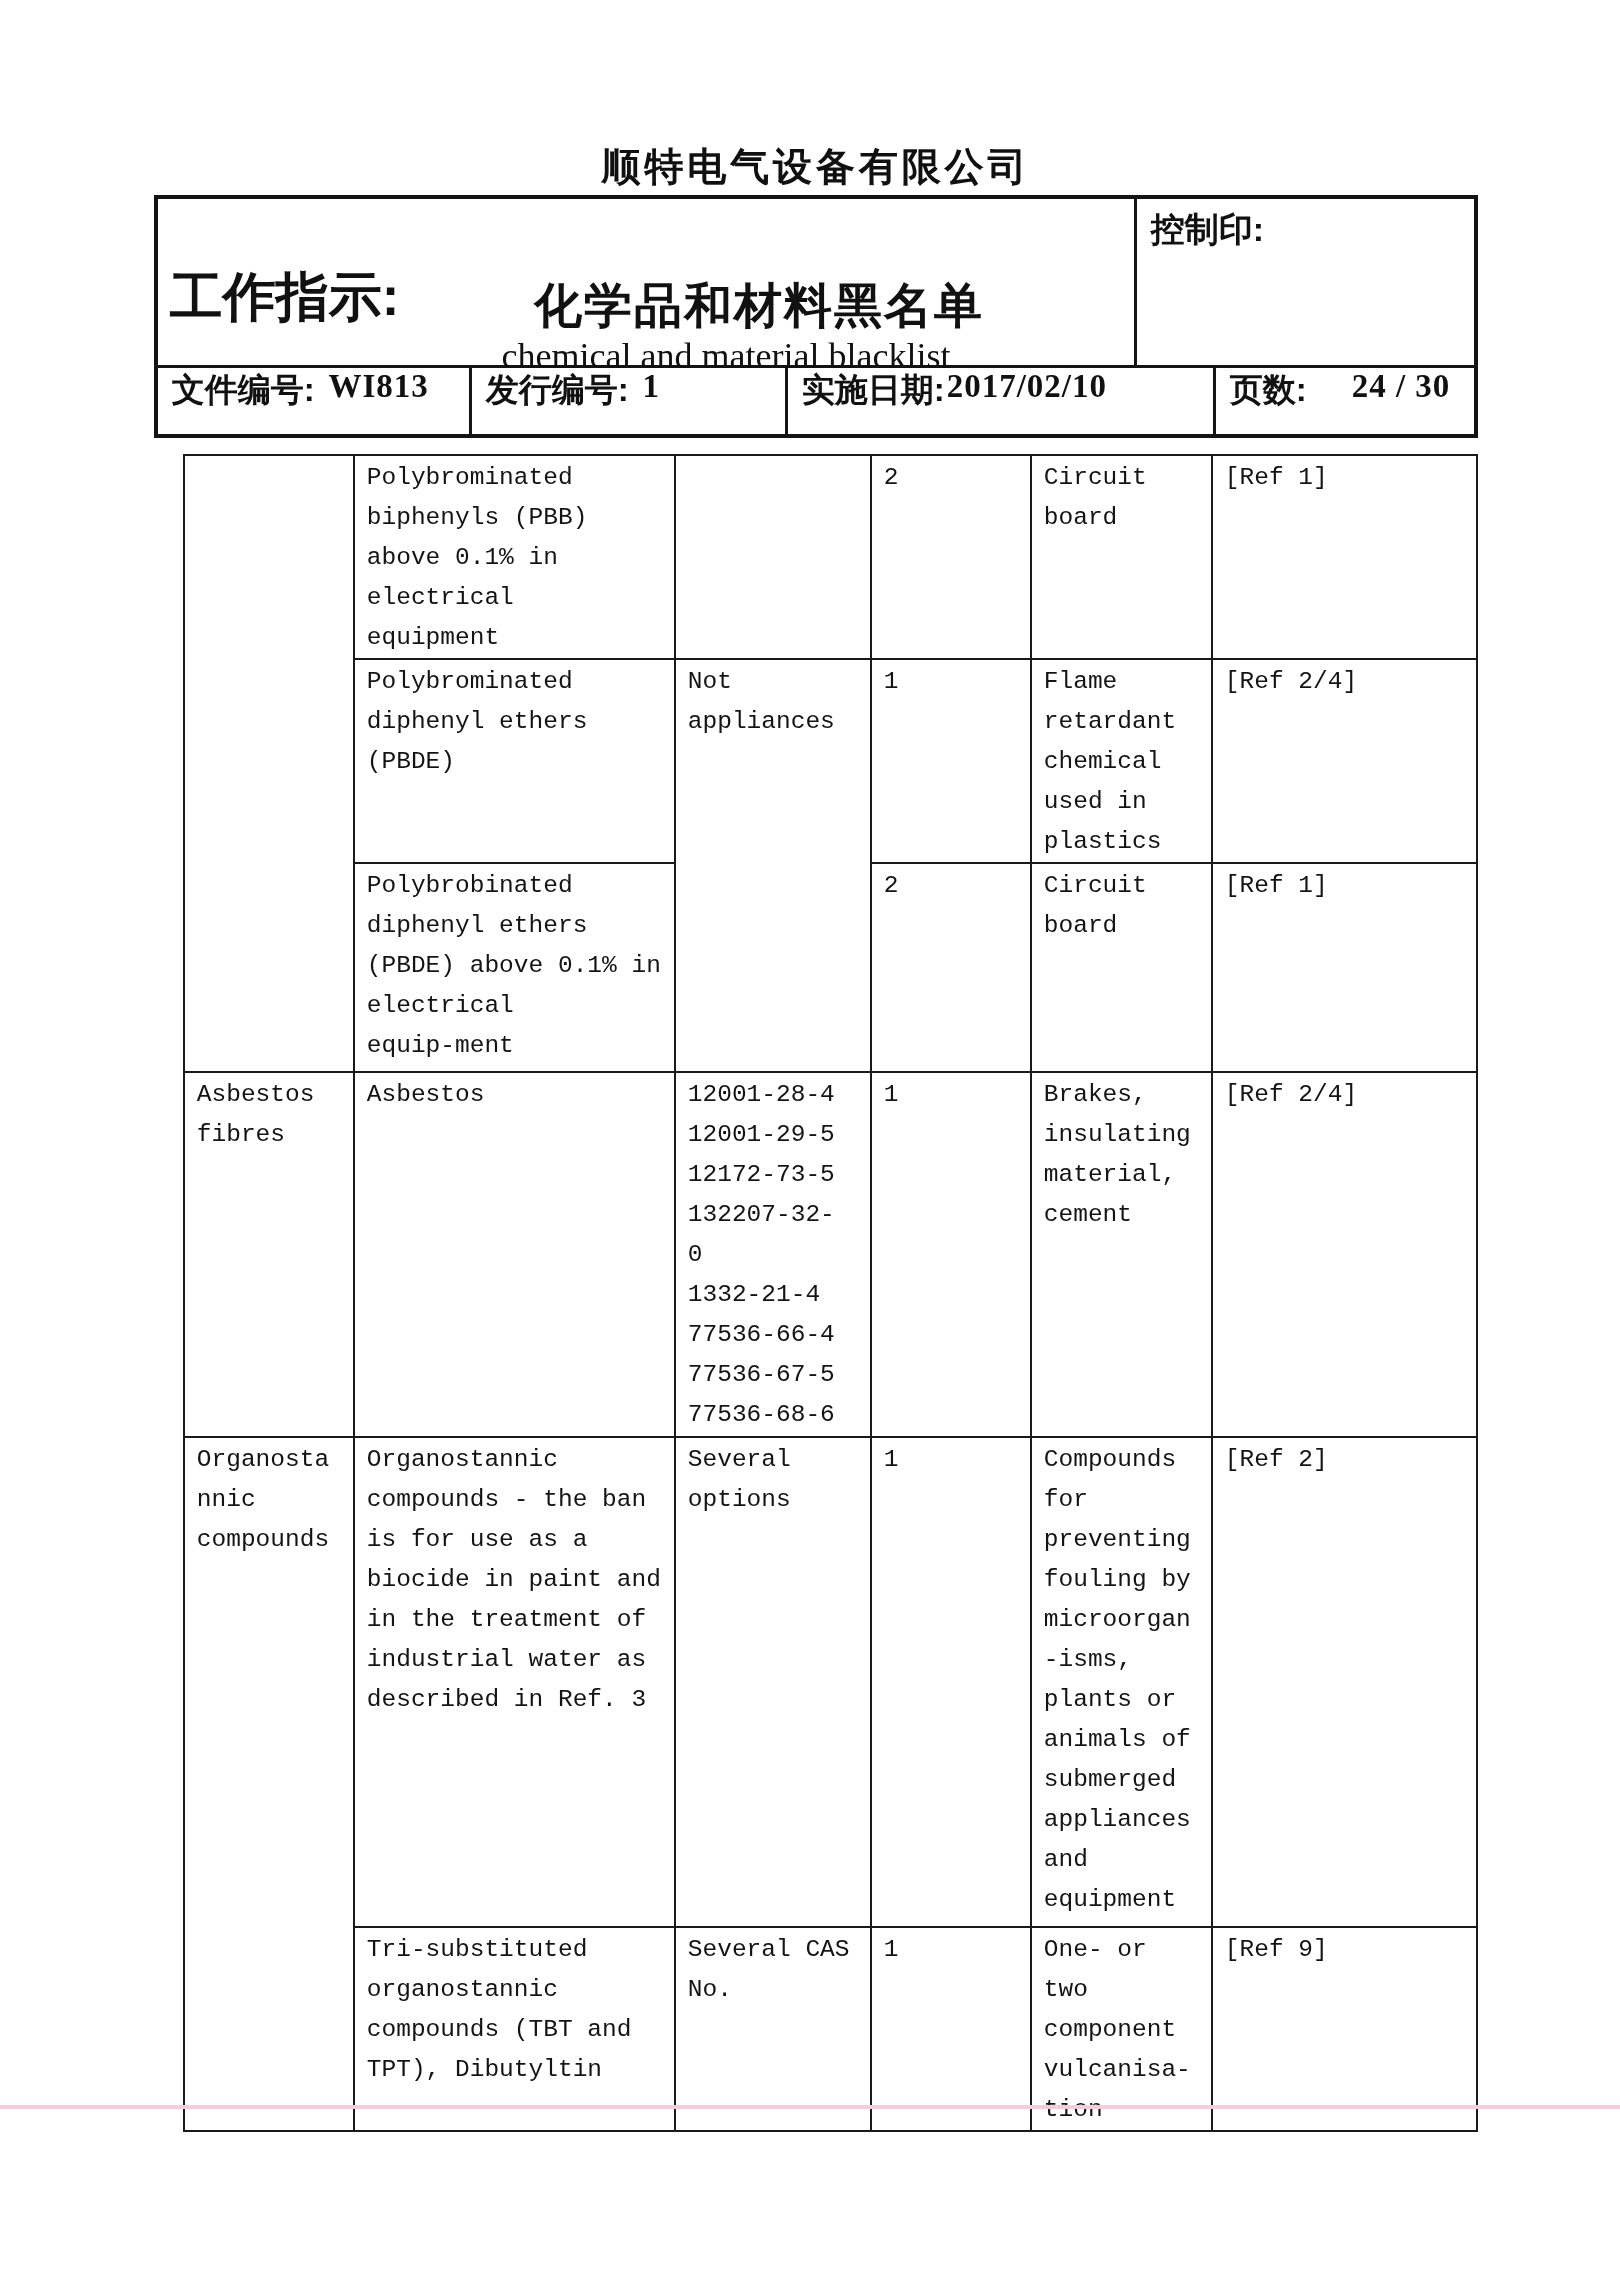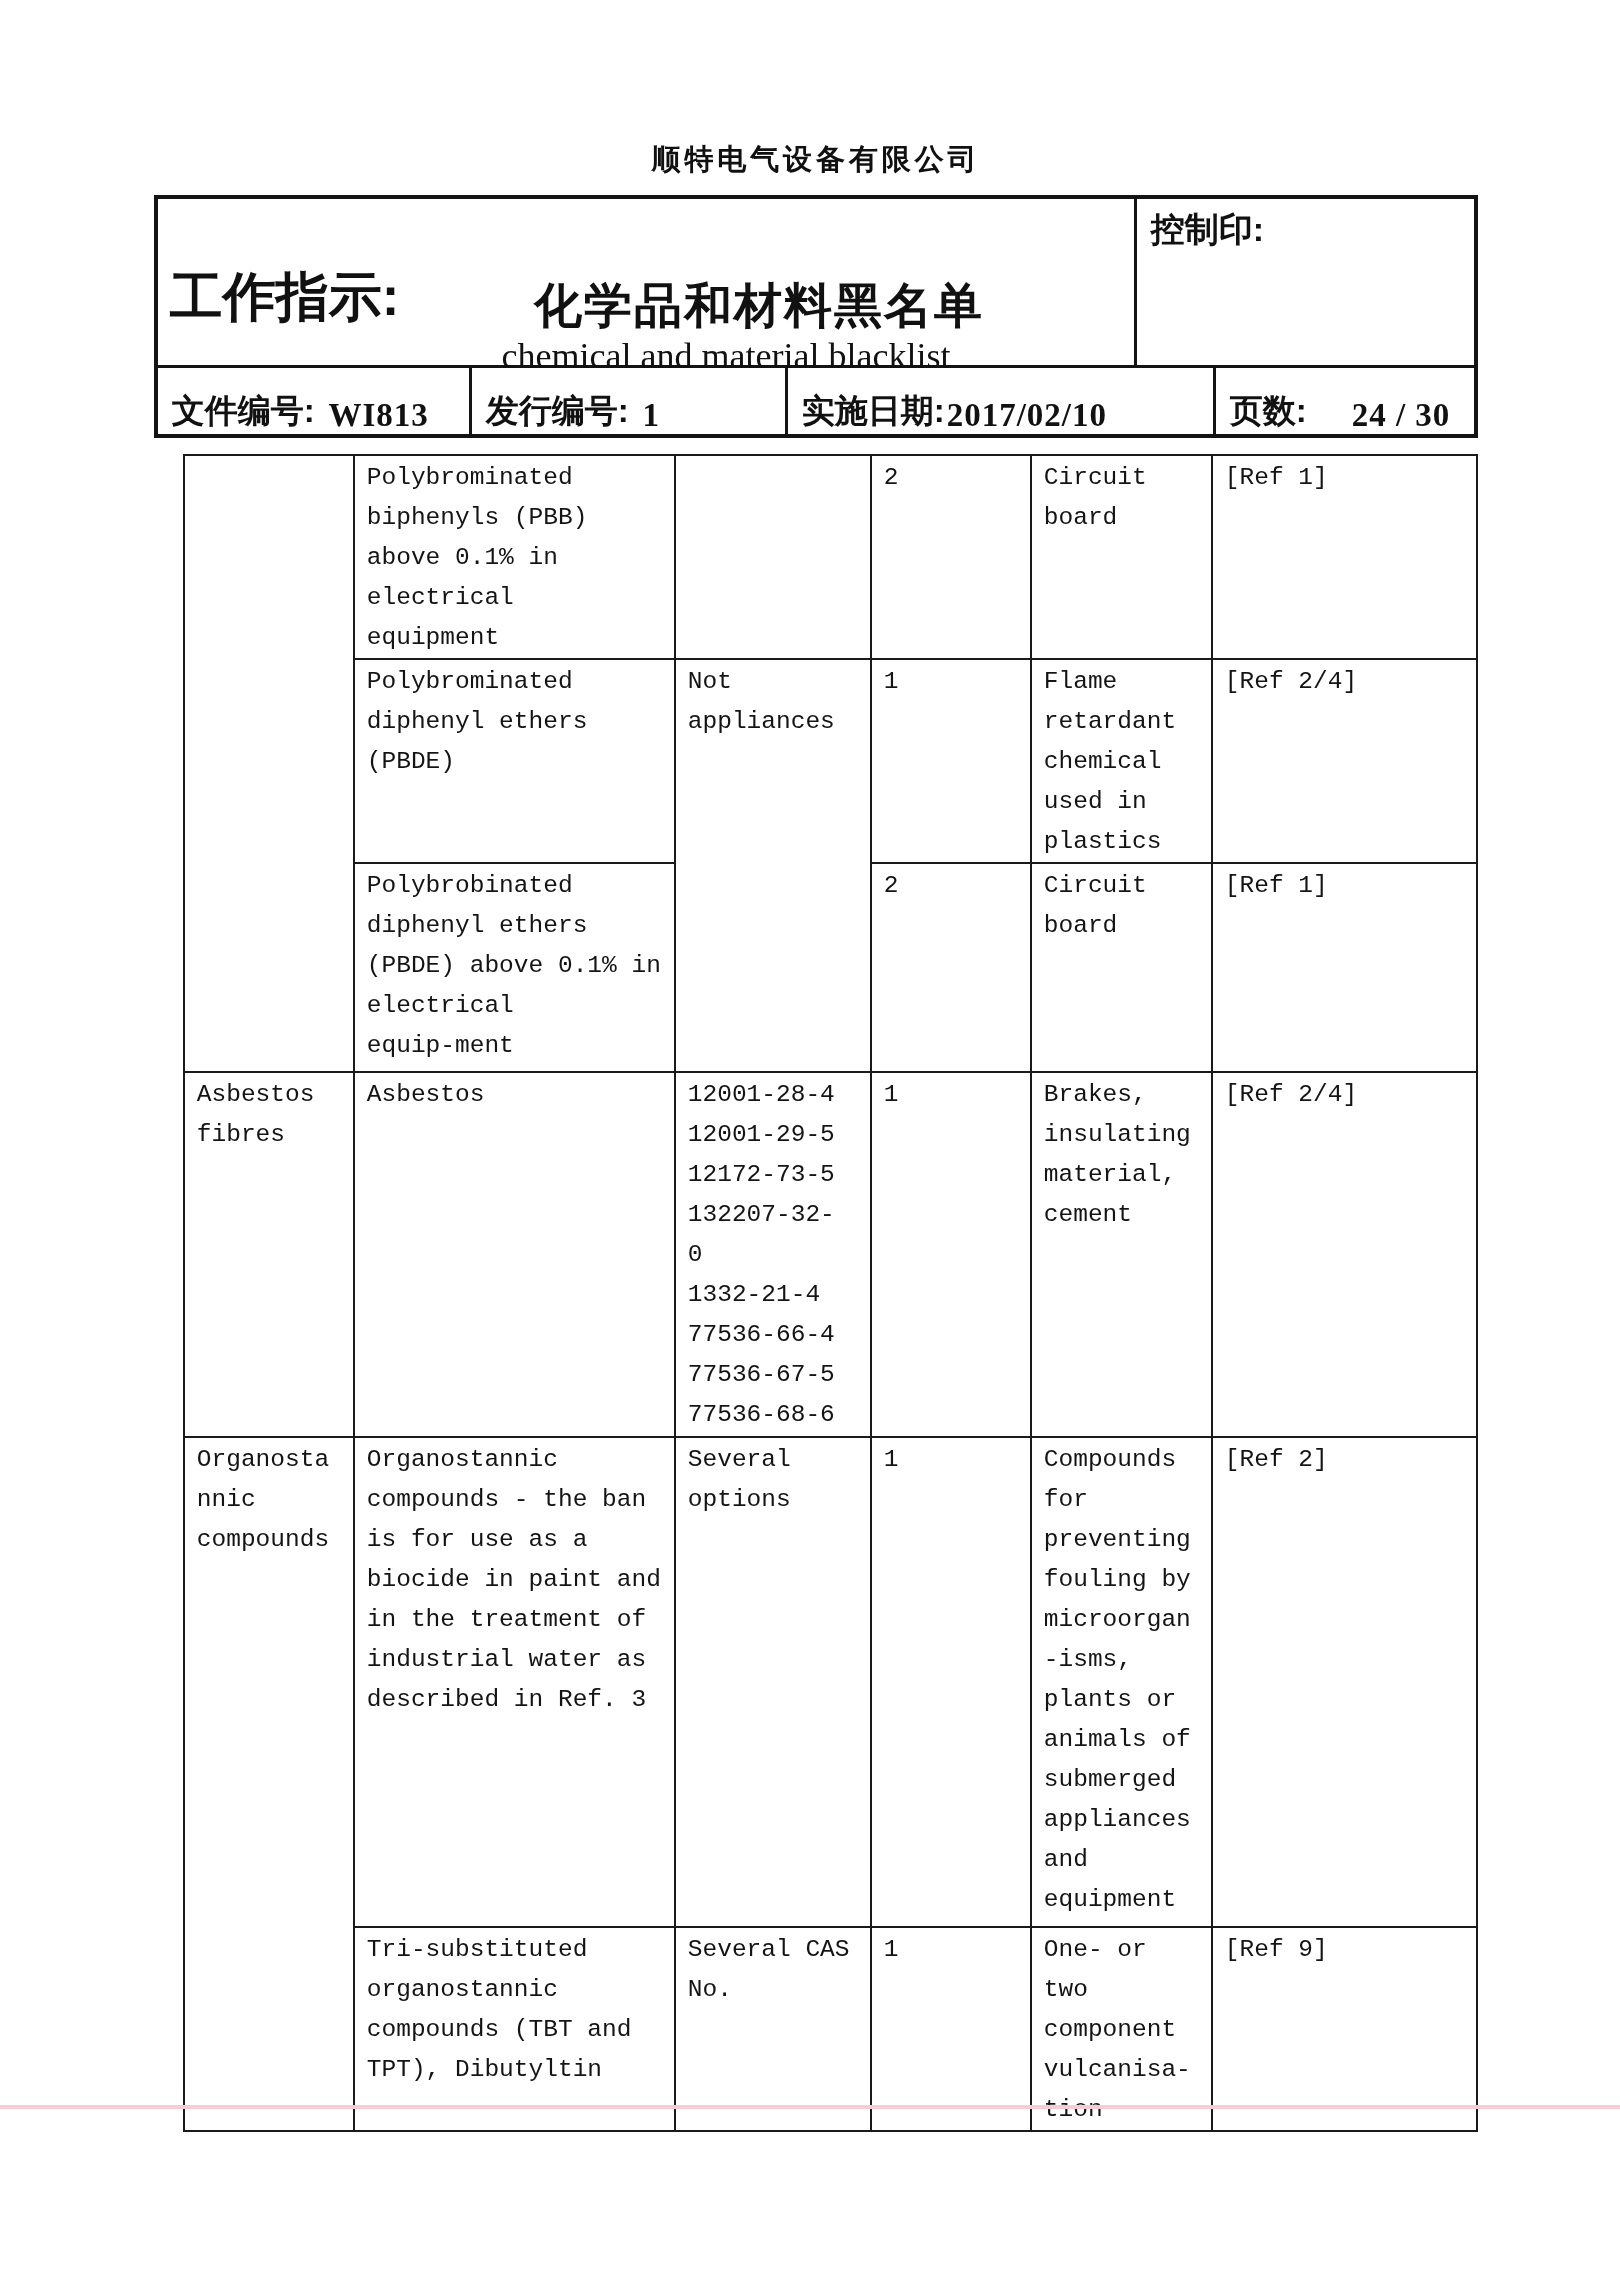"顺特电气设备有限公司" .company-title { font-size: 29px -> 39px }
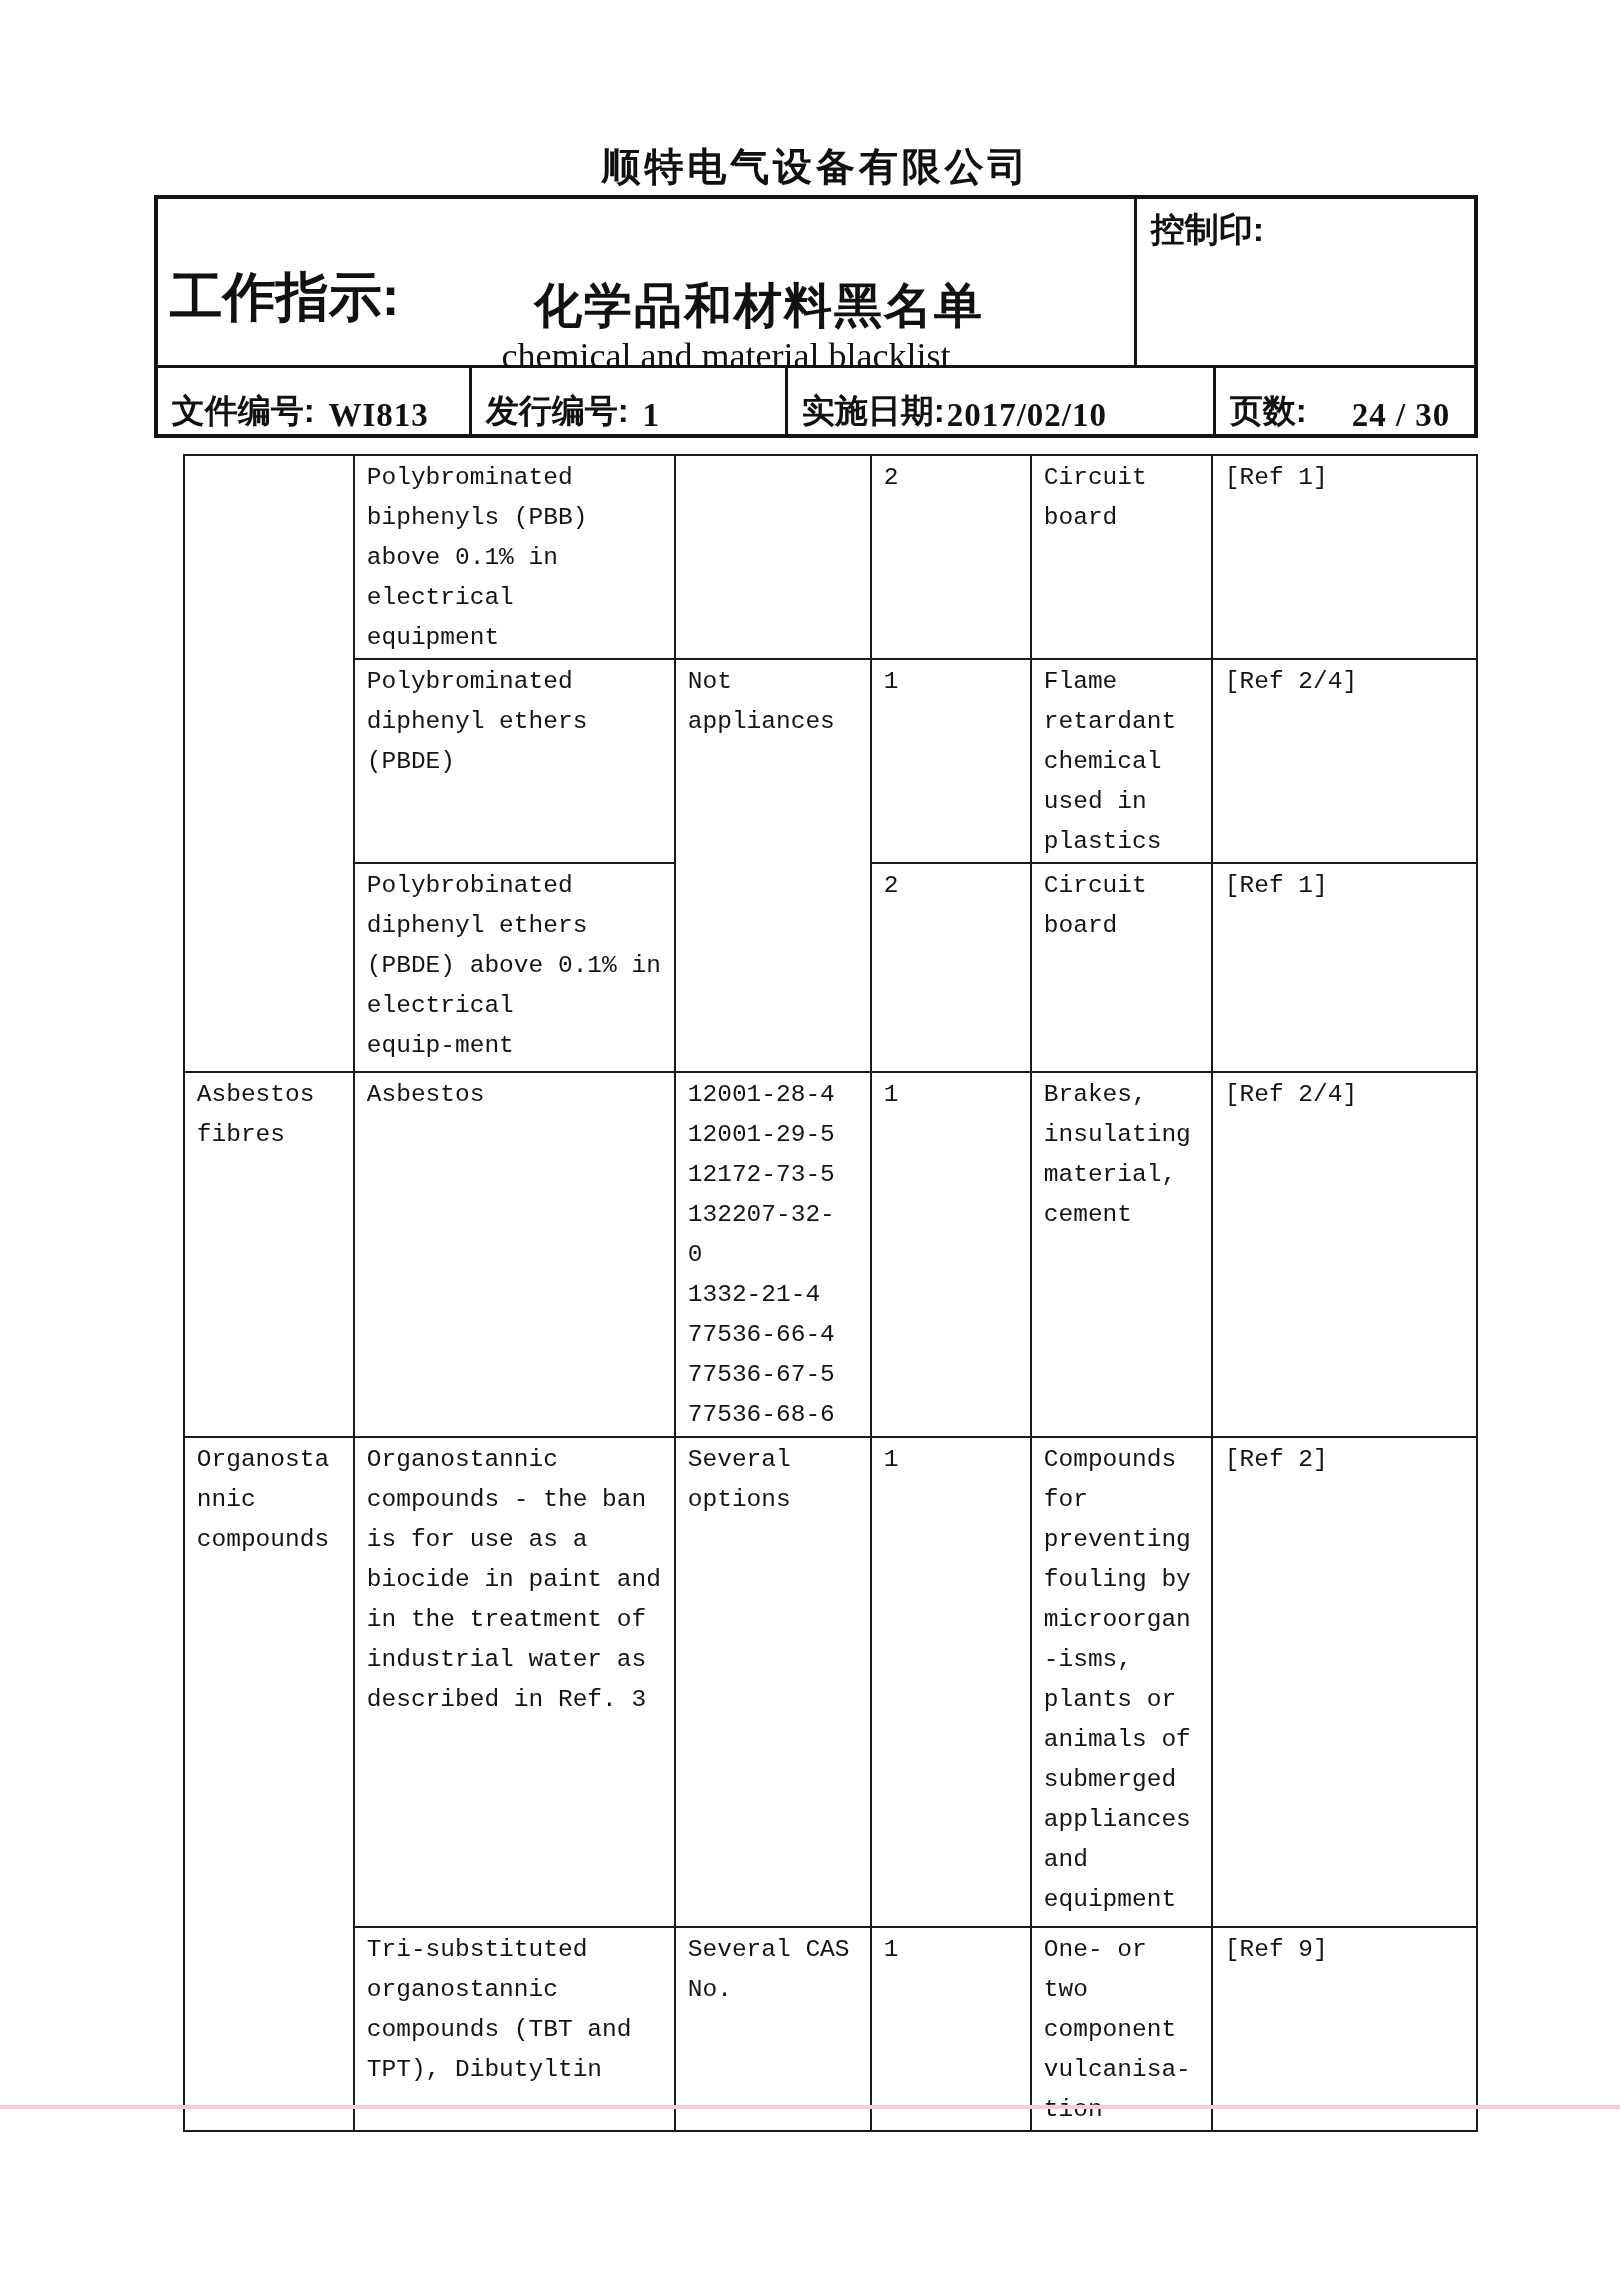"文件编号:" .info-cell { align-items: flex-end -> flex-start }
